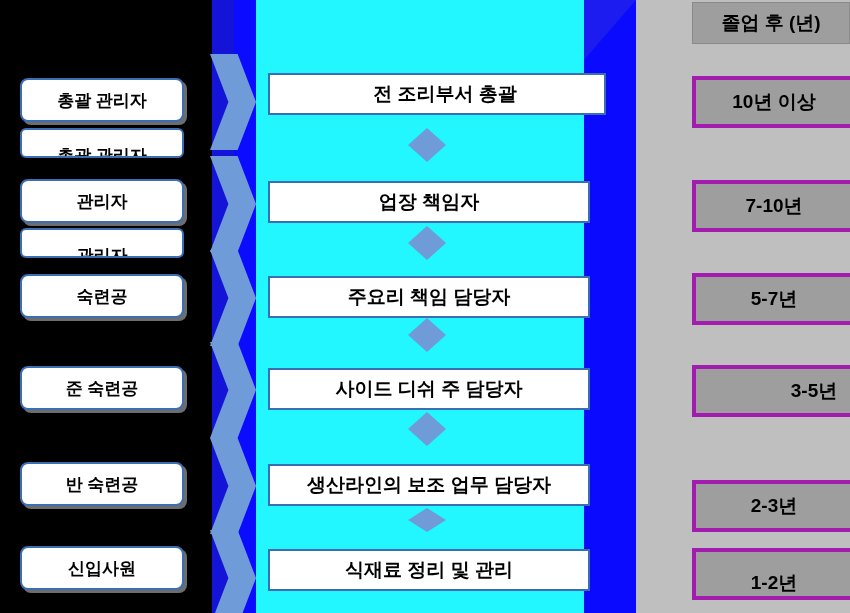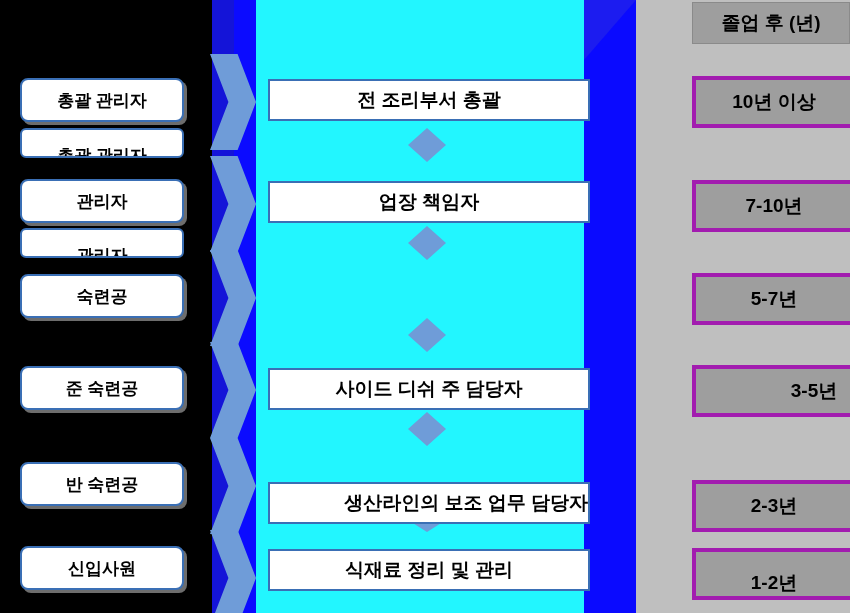"전 조리부서 총괄" div.task-box { padding-left: none -> 16px; top: 79px -> 73px }
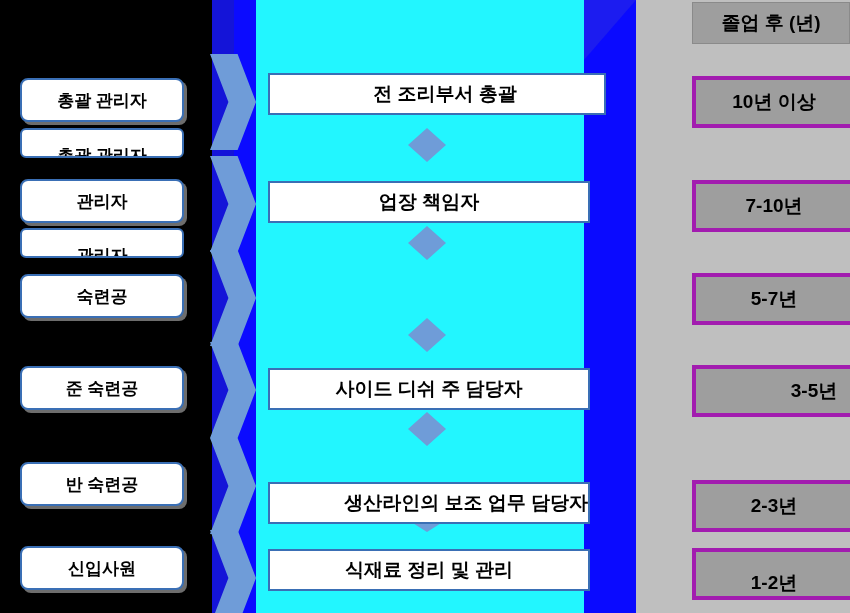"주요리 책임 담당자" div.task-box { html: none -> <div> <span>주요리 책임 담당자</span> </div> }
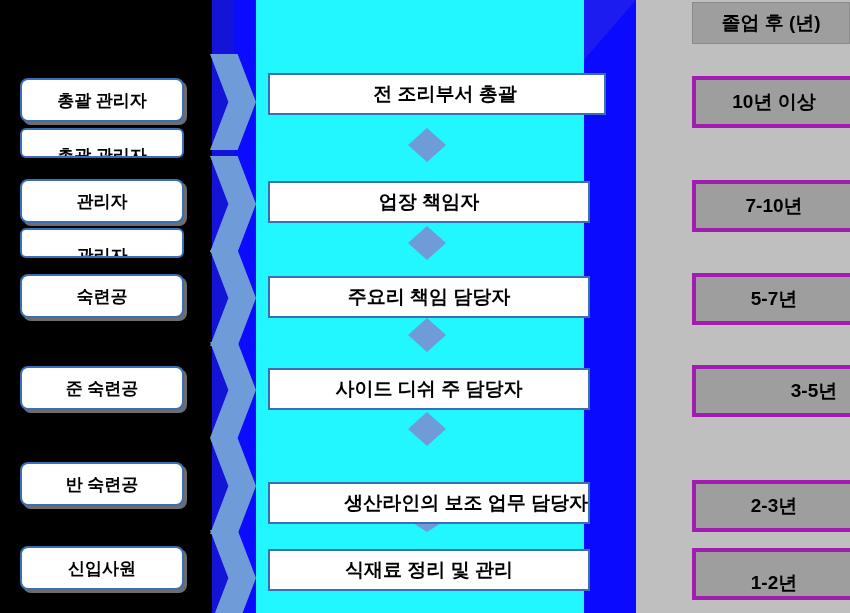"생산라인의 보조 업무 담당자" div.task-box { justify-content: flex-end -> none; top: 482px -> 464px }
